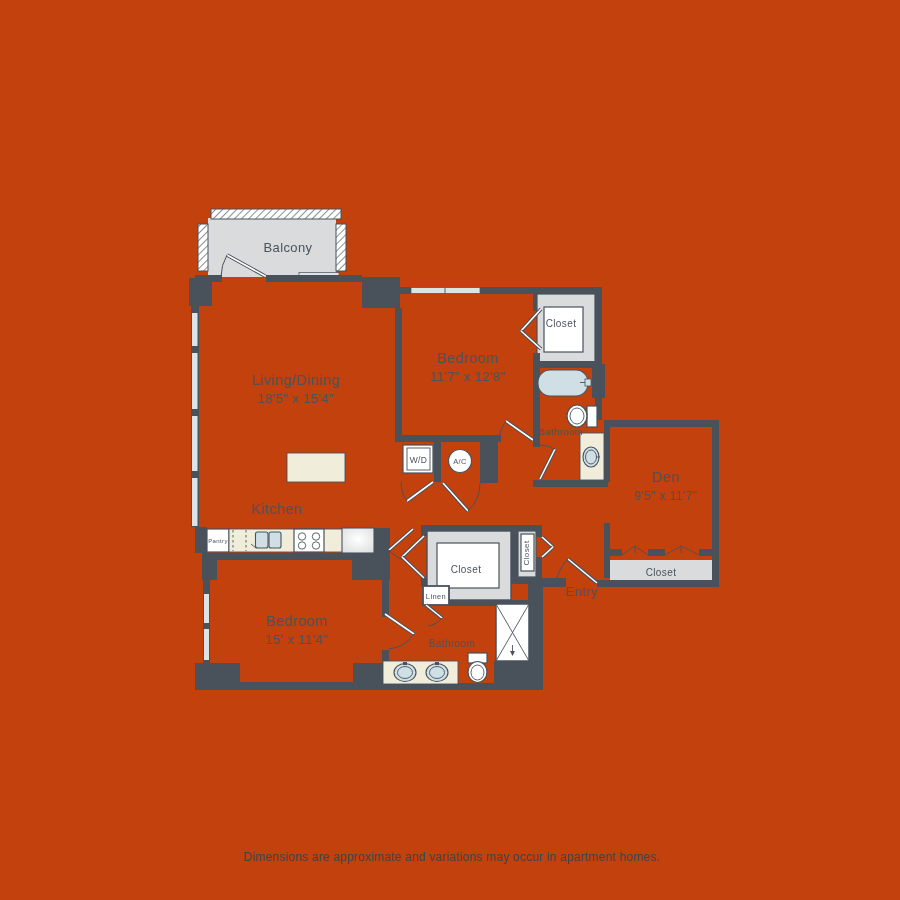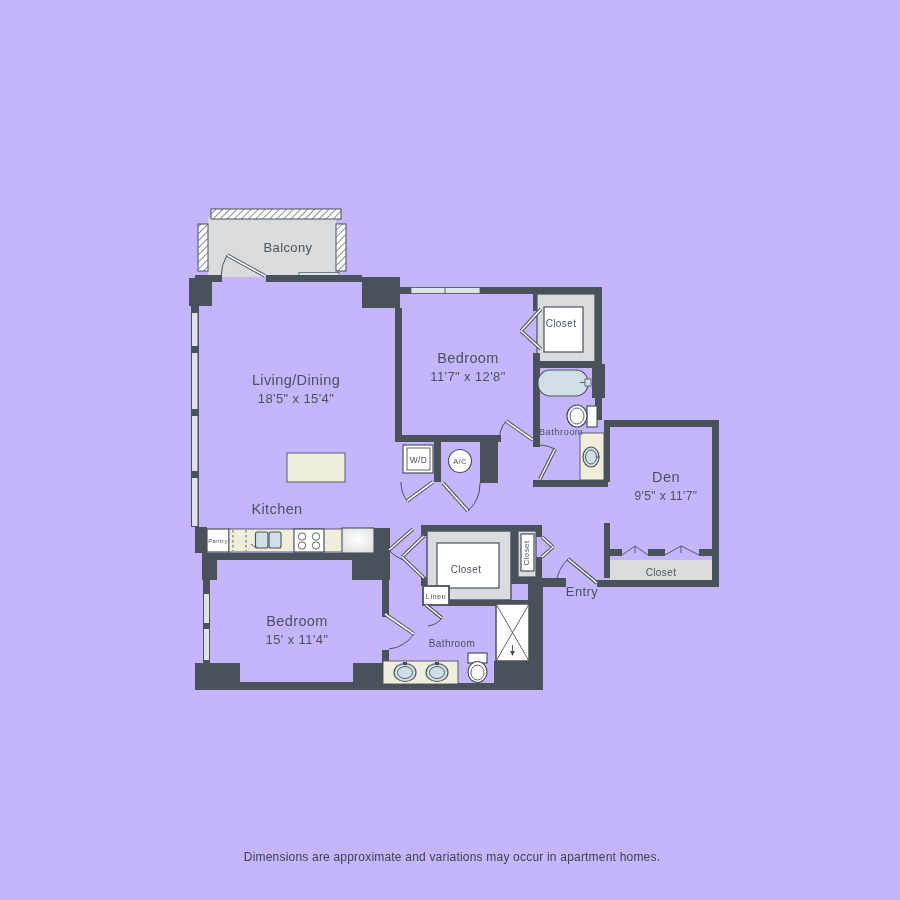"Balcony" .stage { background: #c4b5fd -> #c2410c }
